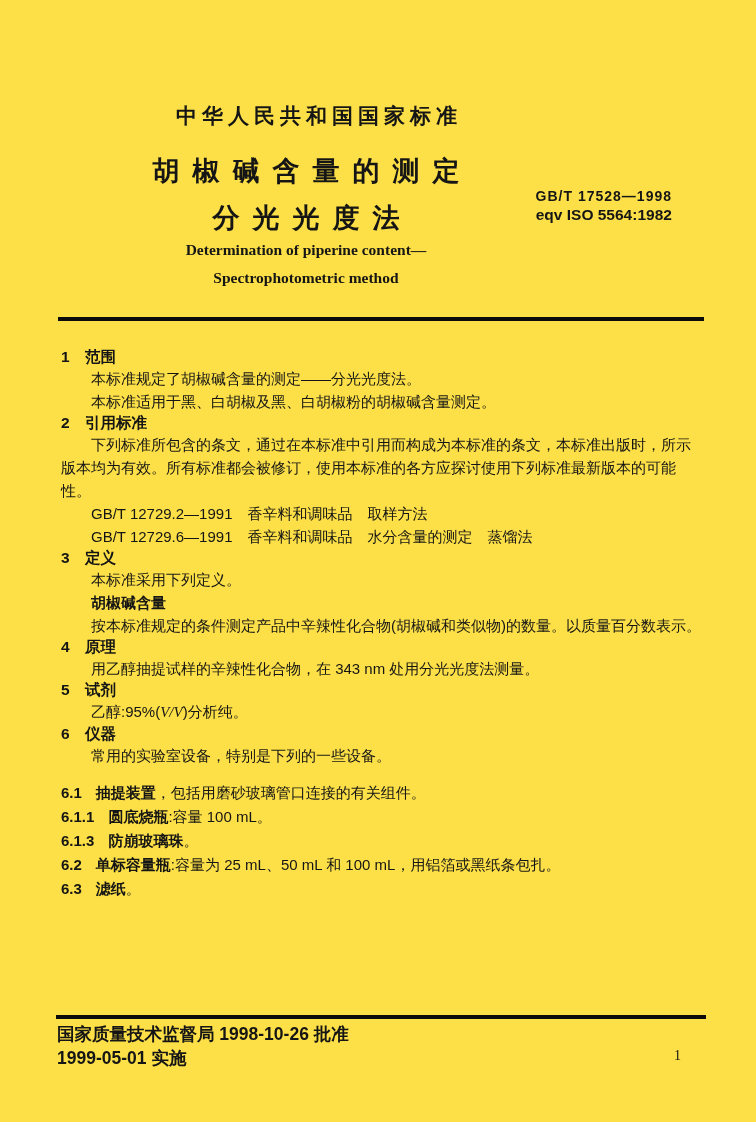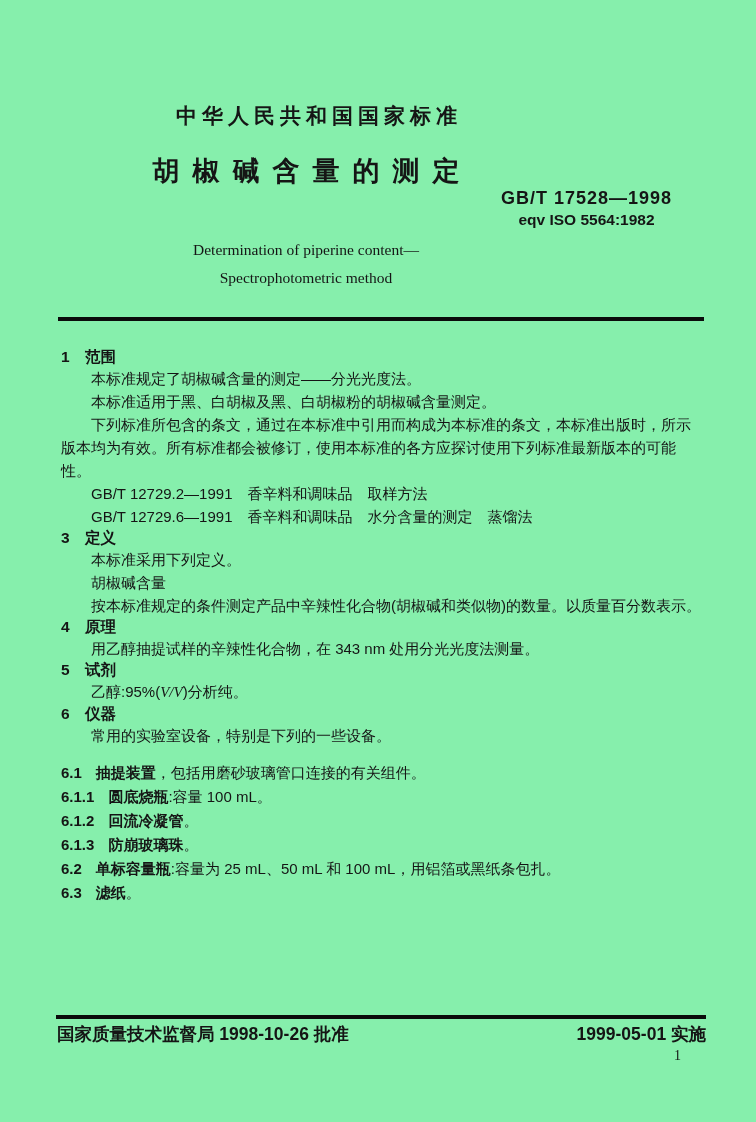"中华人民共和国国家标准" .page { background: #86efac -> #fde047 }
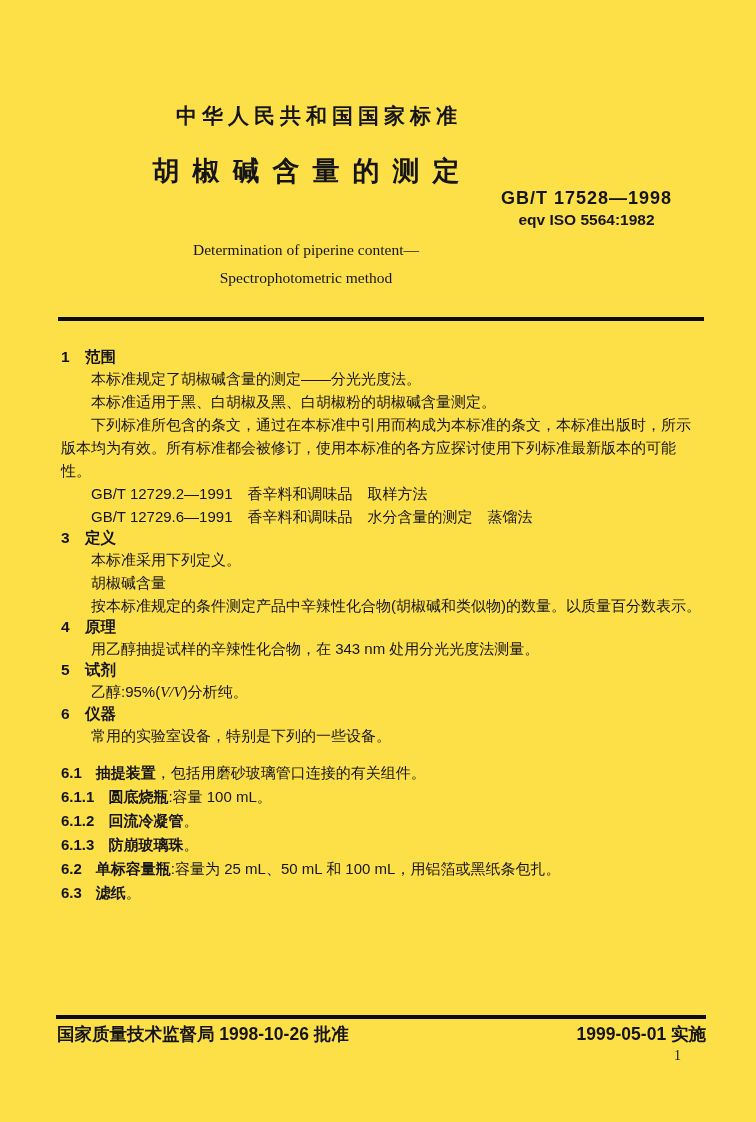"GB/T 17528—1998" .std-code .code { font-size: 18px -> 14px }
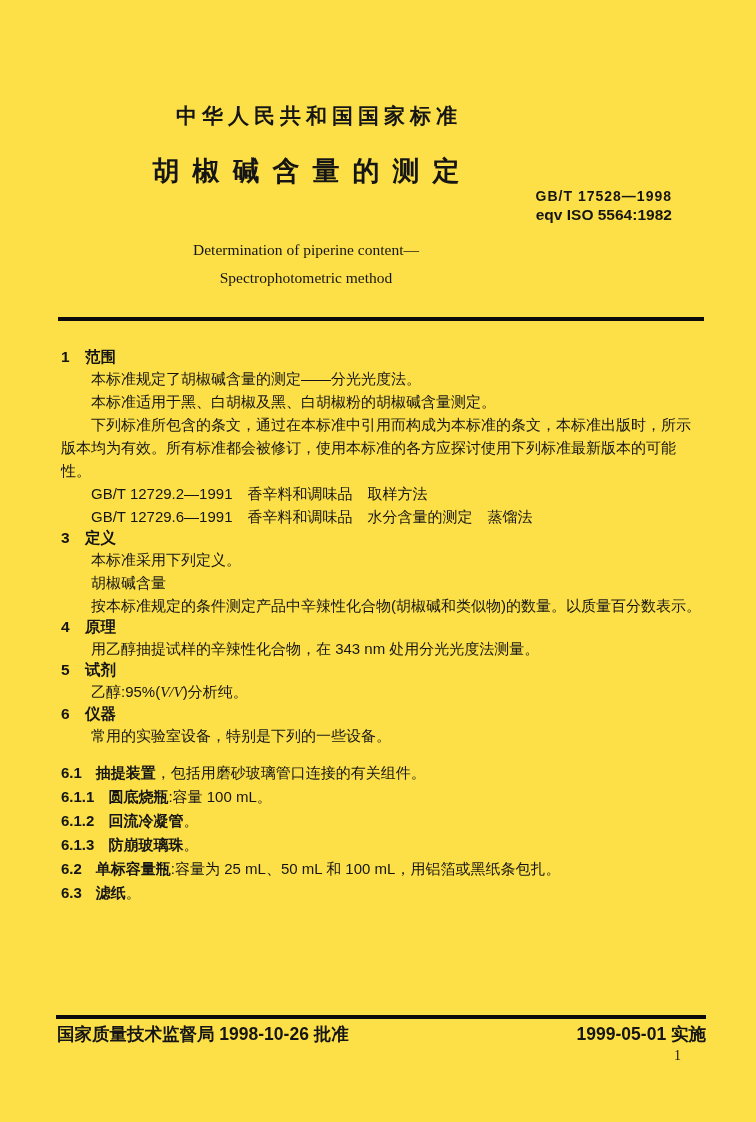"分光光度法" div.line2 { html: none -> <div>分光光度法</div> }
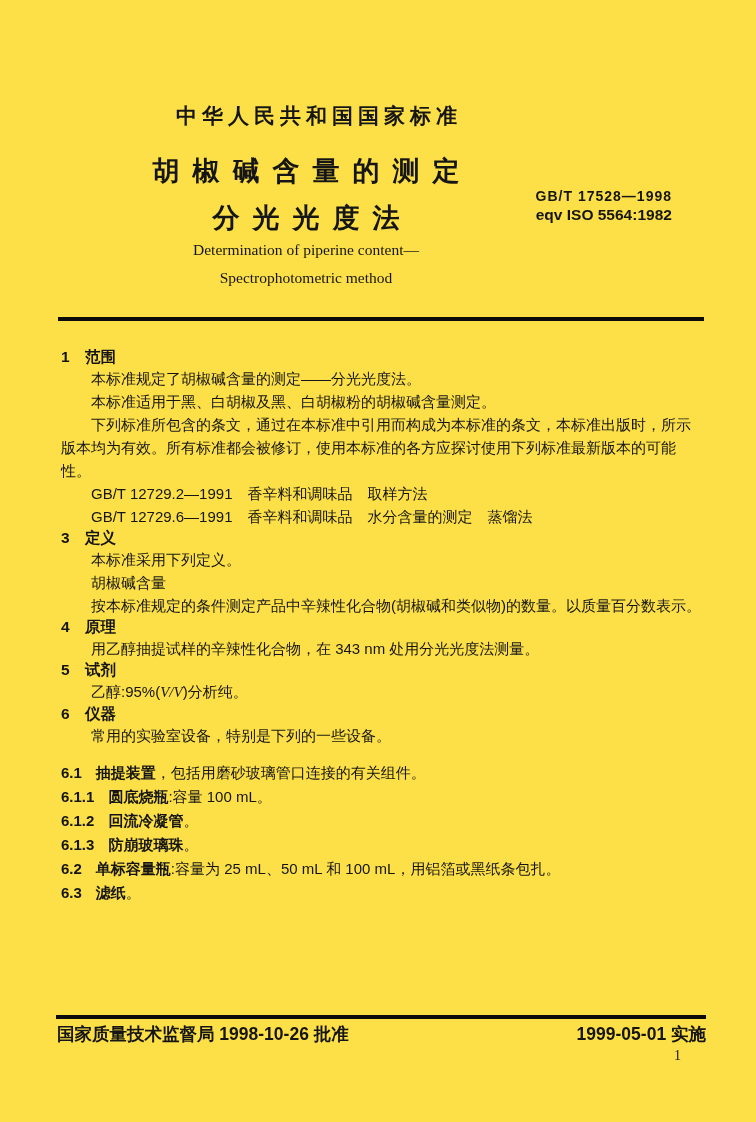"Determination of piperine content—" .en-title { font-weight: normal -> bold }
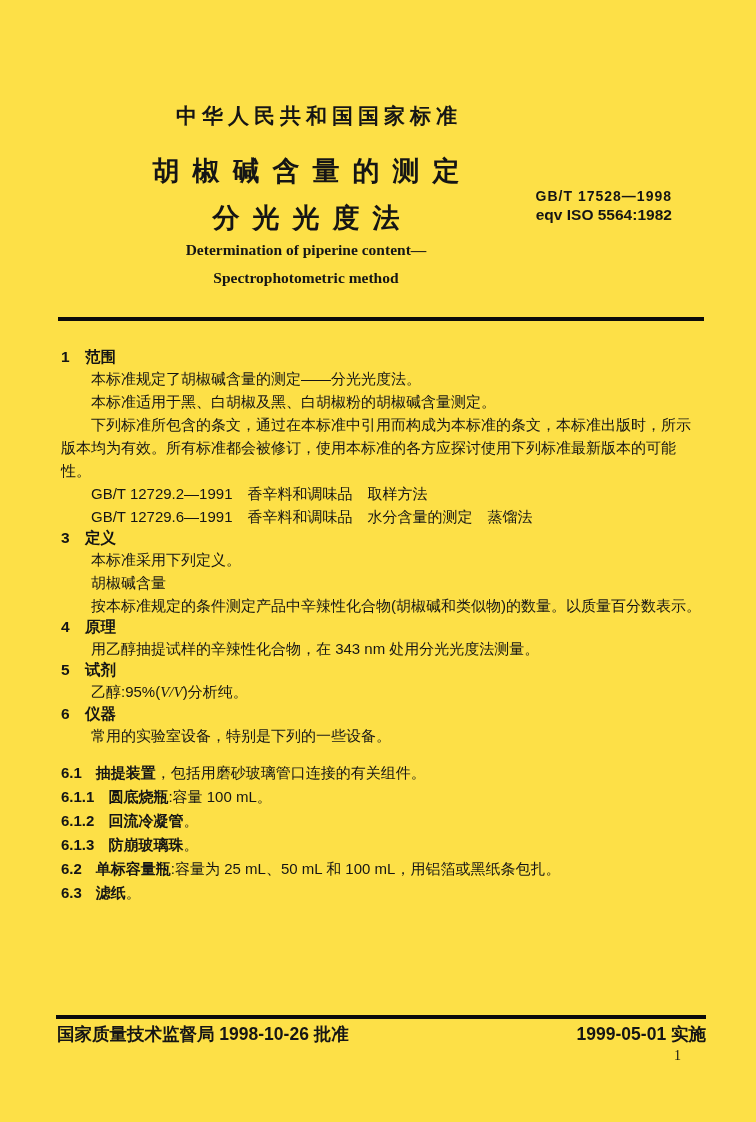"2 引用标准" h2.mt-14 { html: none -> <h2>2 引用标准</h2> }
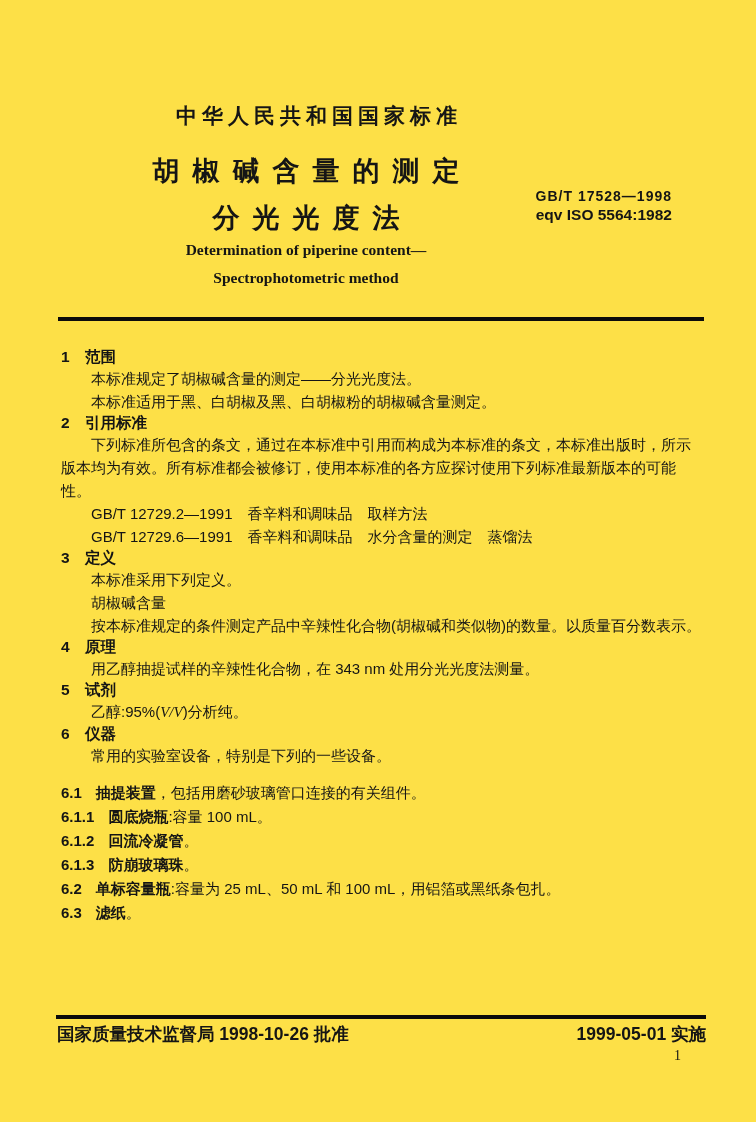"胡椒碱含量" .bold { font-weight: normal -> bold }
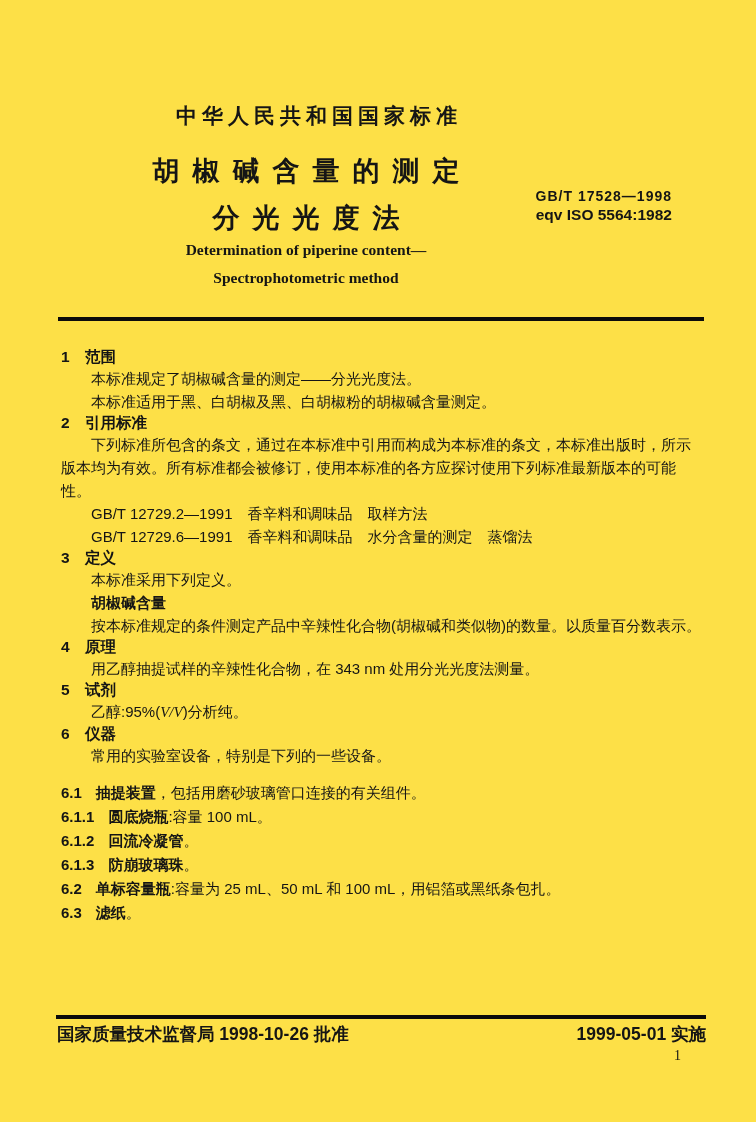"6.1.2 回流冷凝管。" div.clause { html: <div><span>6.1.2</span><span>回流冷凝管</span><span>。</span></div> -> none }
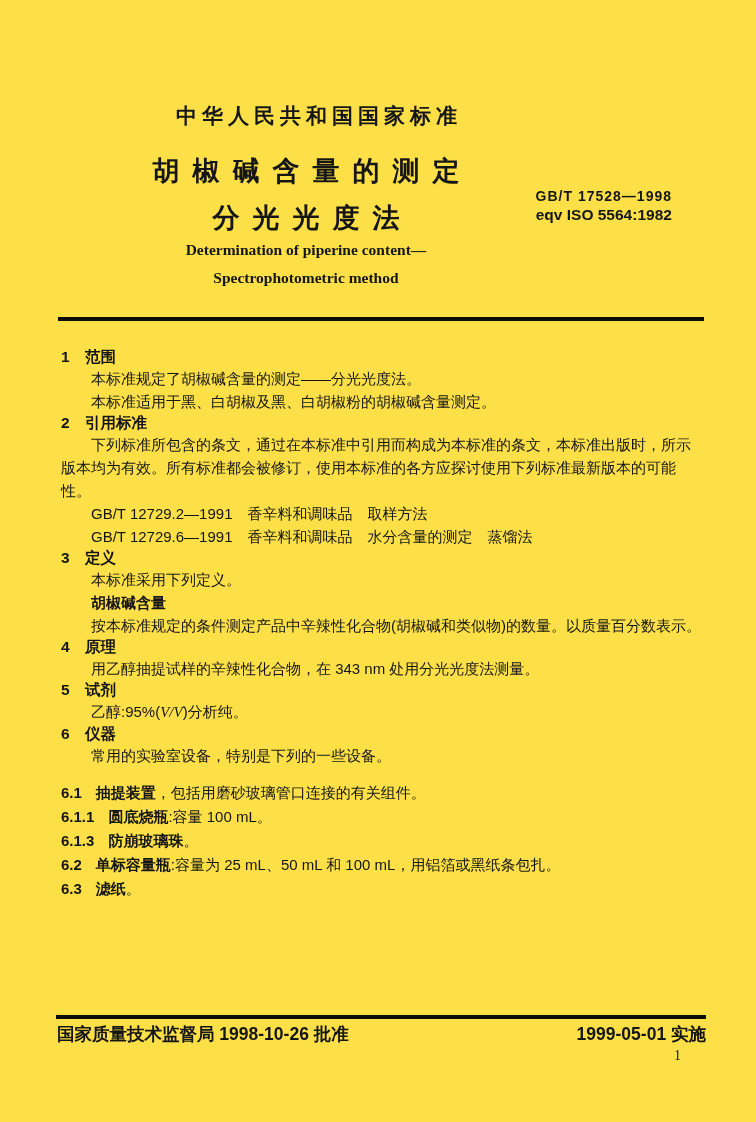"国家质量技术监督局 1998-10-26 批准" .footer-row { flex-direction: none -> column }
